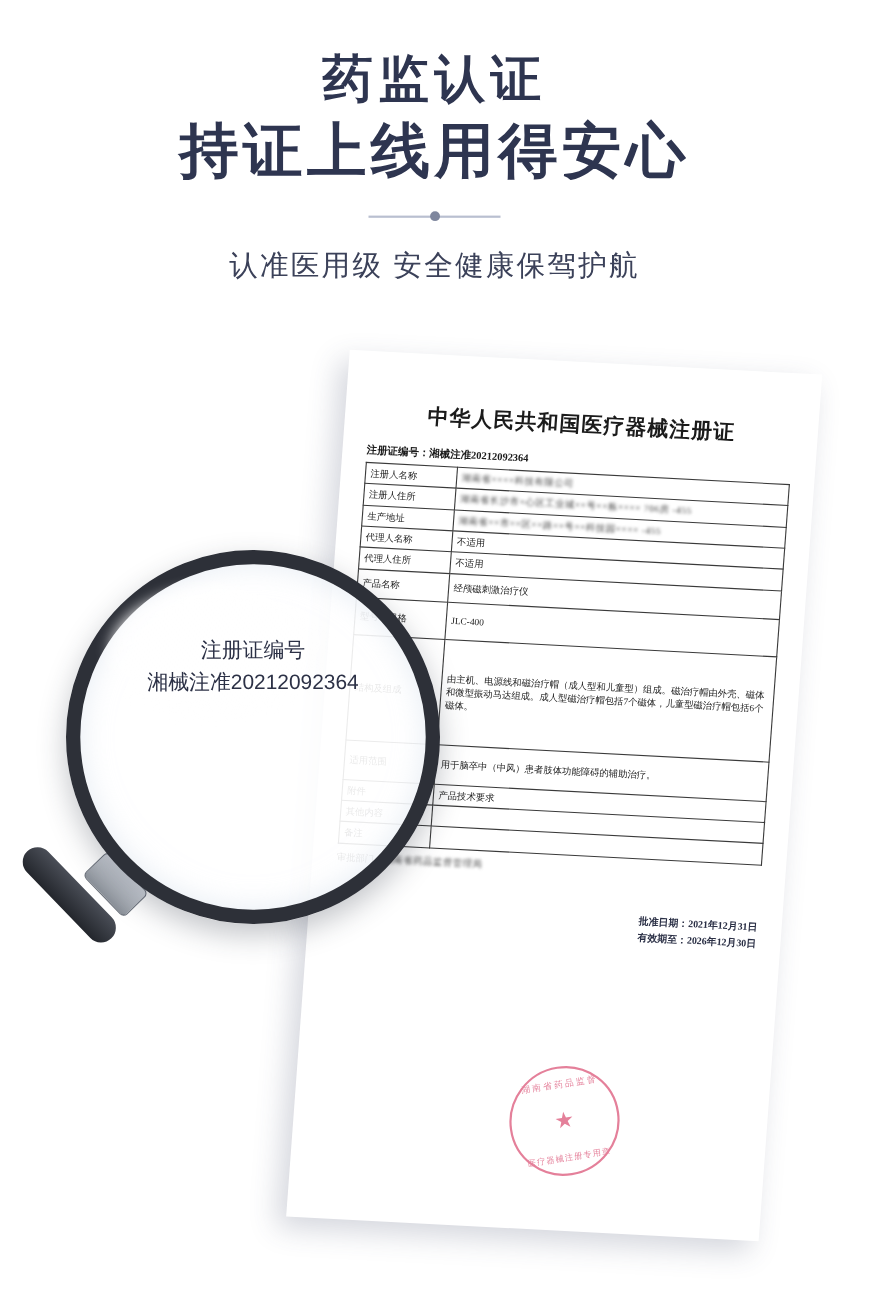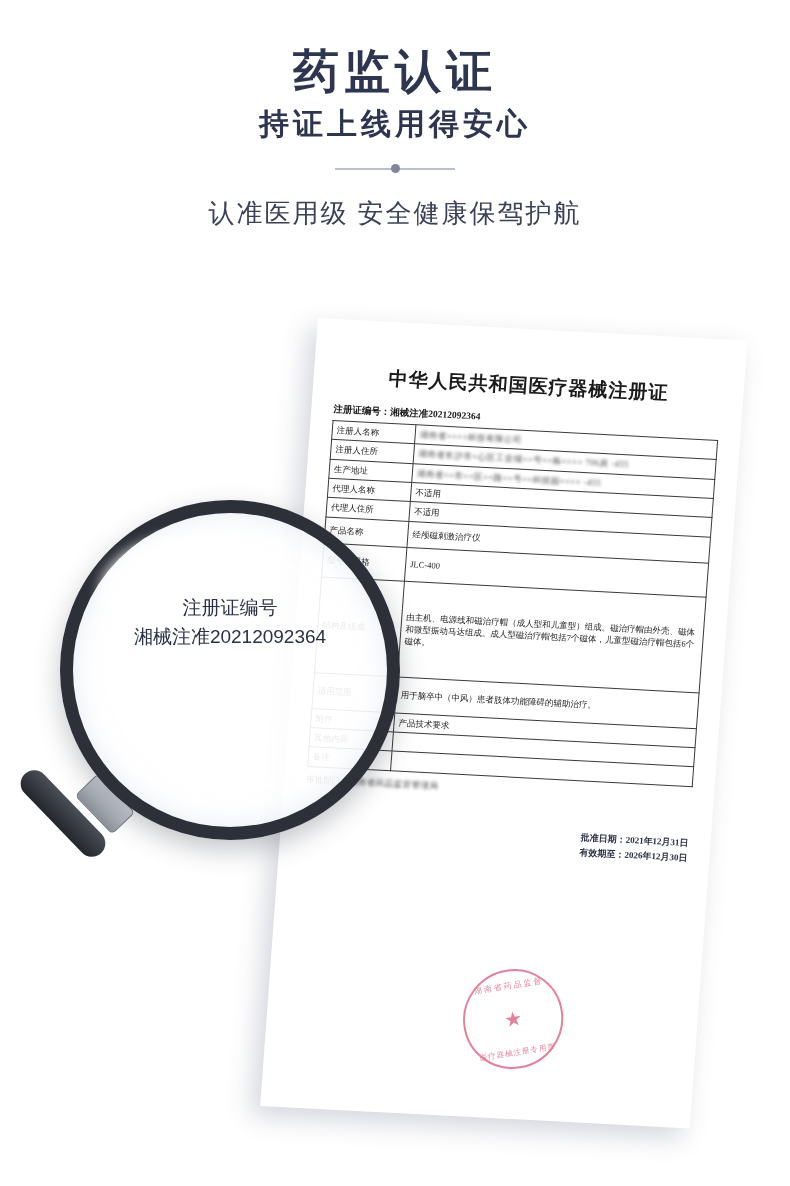"持证上线用得安心" .title-line2 { font-size: 30px -> 54px }
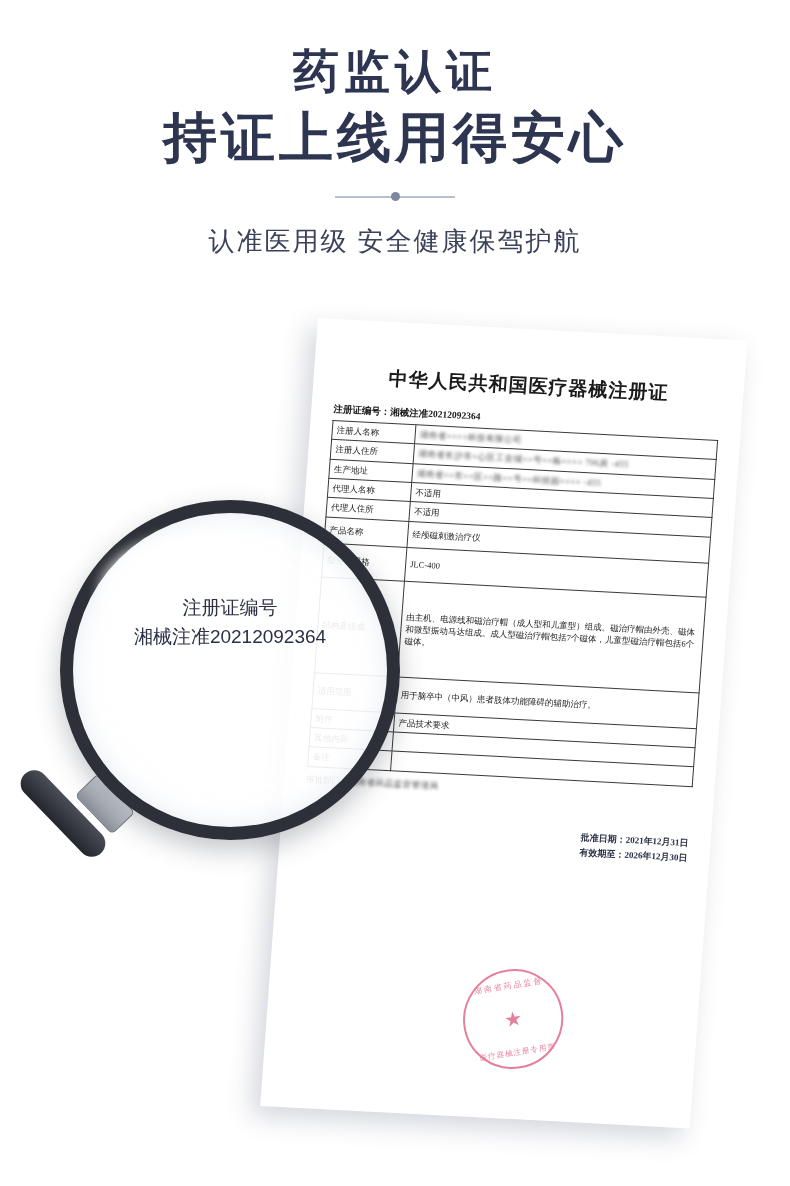"注册证编号" .mag-t3 { margin-top: 24px -> 8px }
